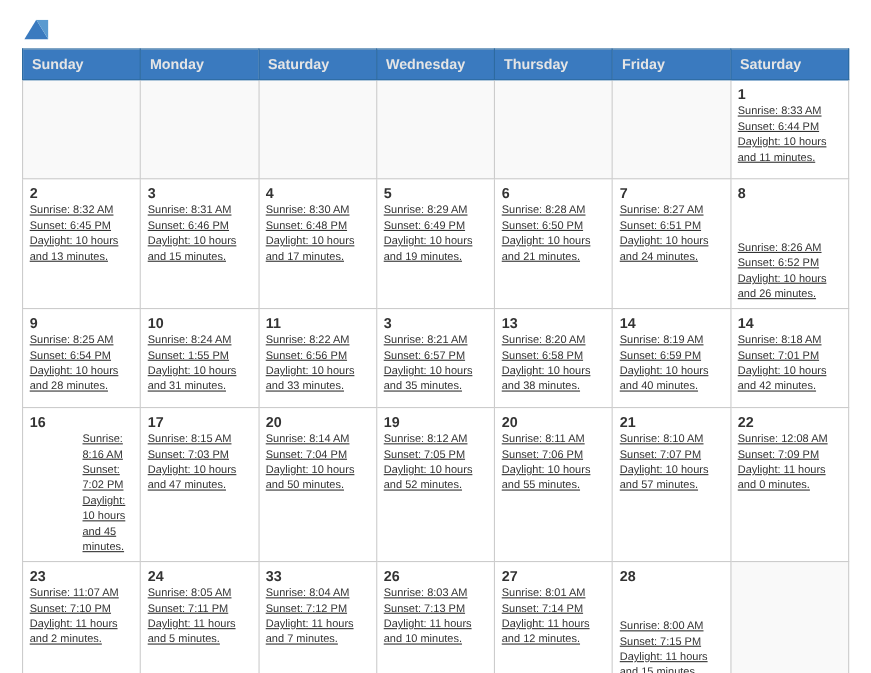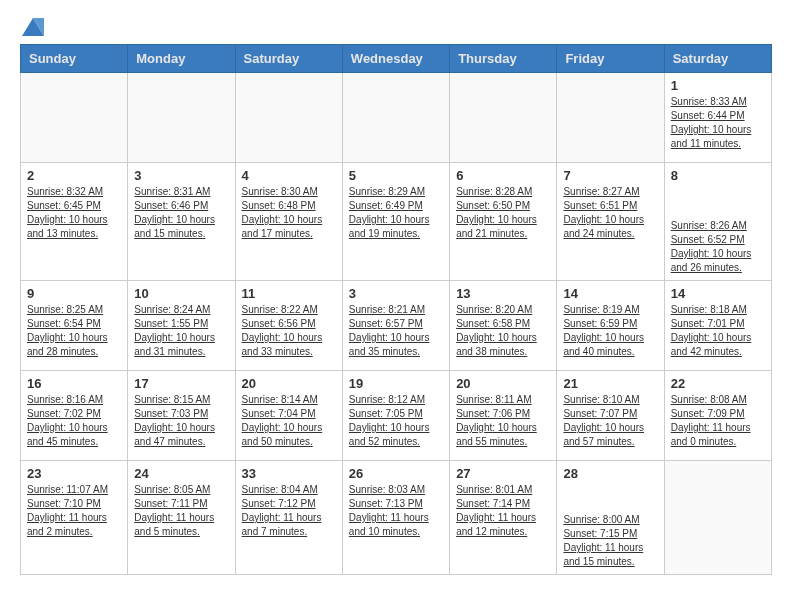"Sunrise: 8:16 AM" div.day-info { margin-left: none -> 48px }
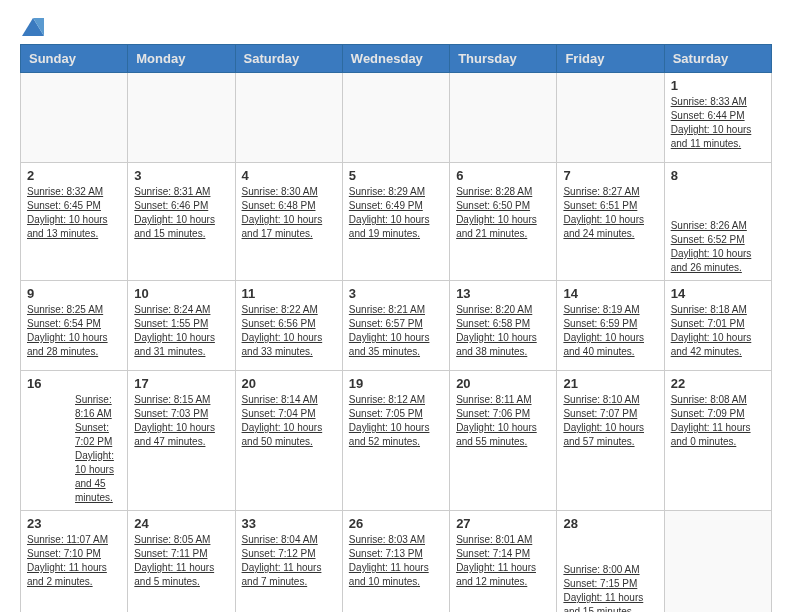"Sunrise: 8:08 AM" div.day-info { text: 8:08 -> 12:08 }
